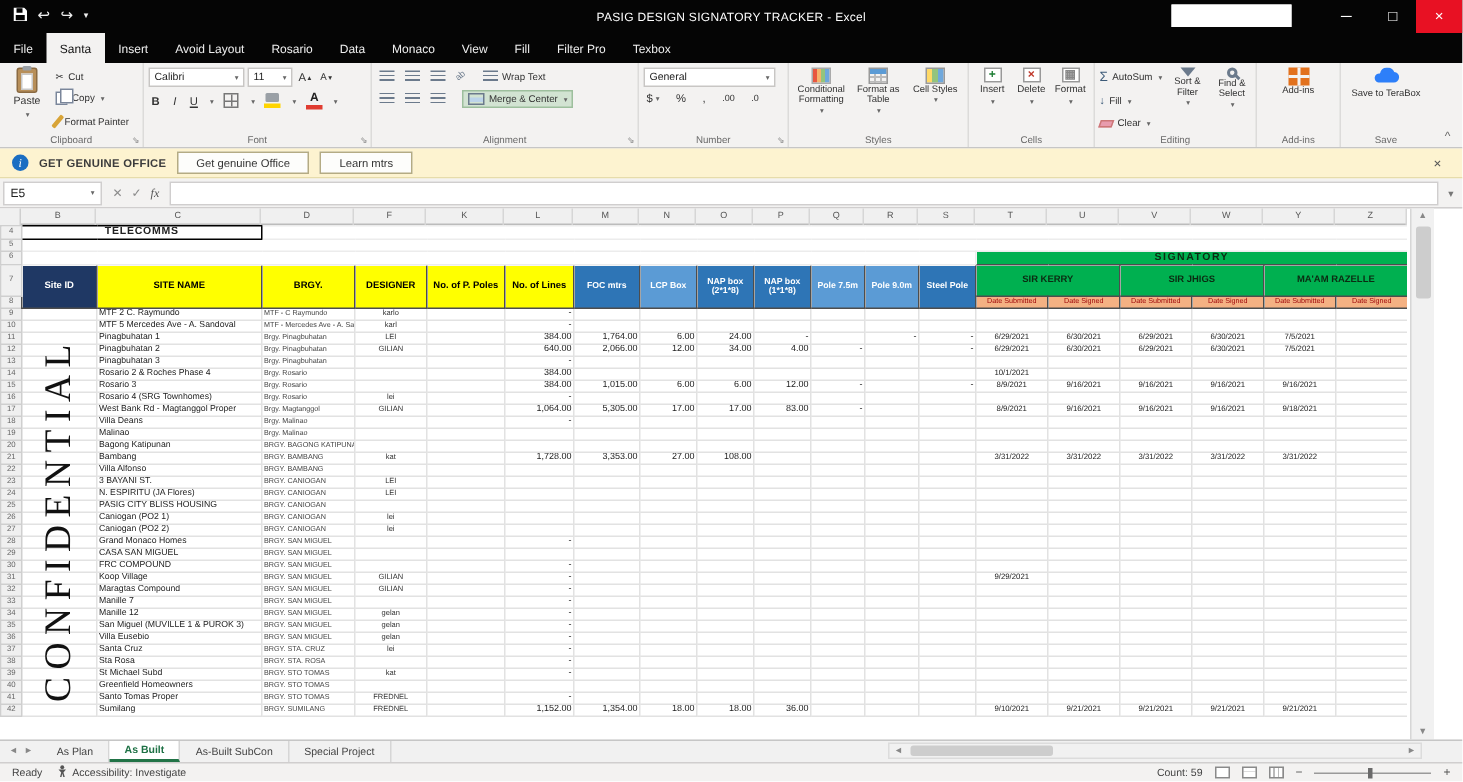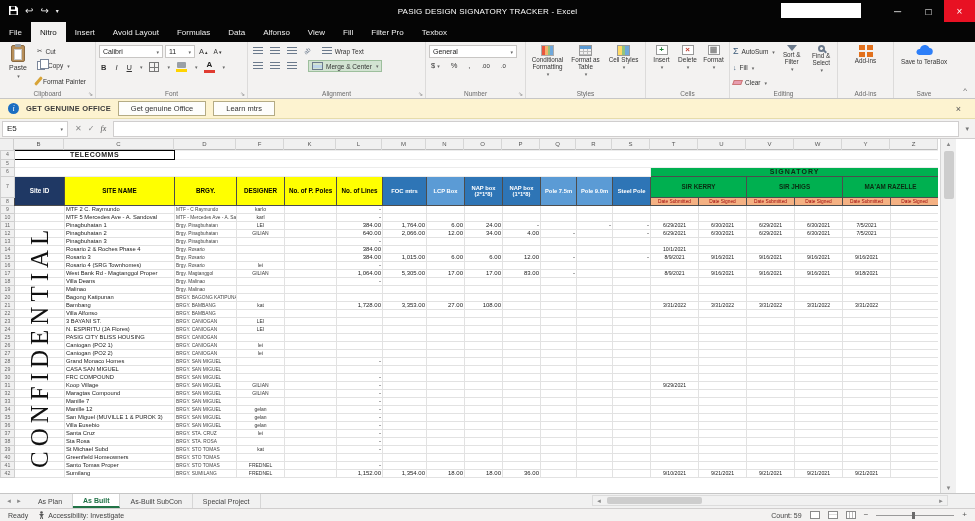"Nitro" div.rtab { text: Nitro -> Santa }
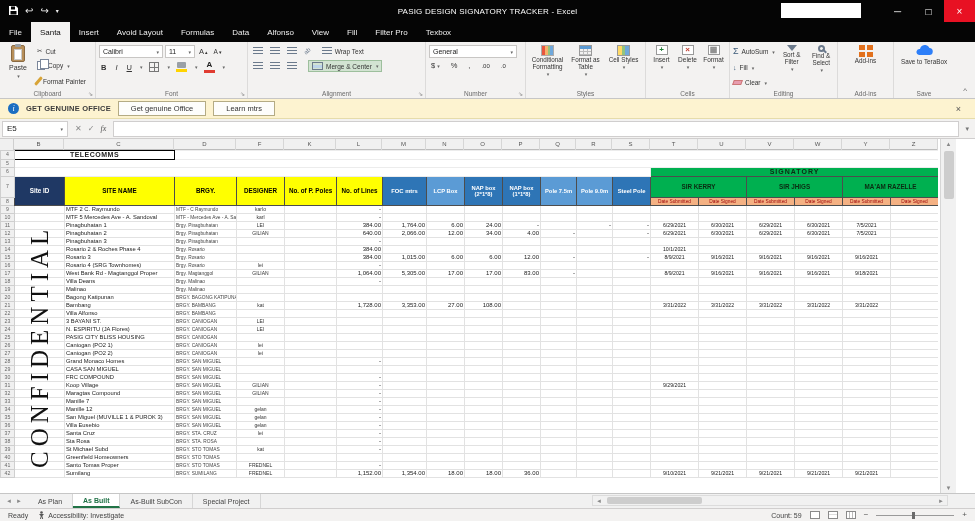"Formulas" div.rtab { text: Formulas -> Rosario }
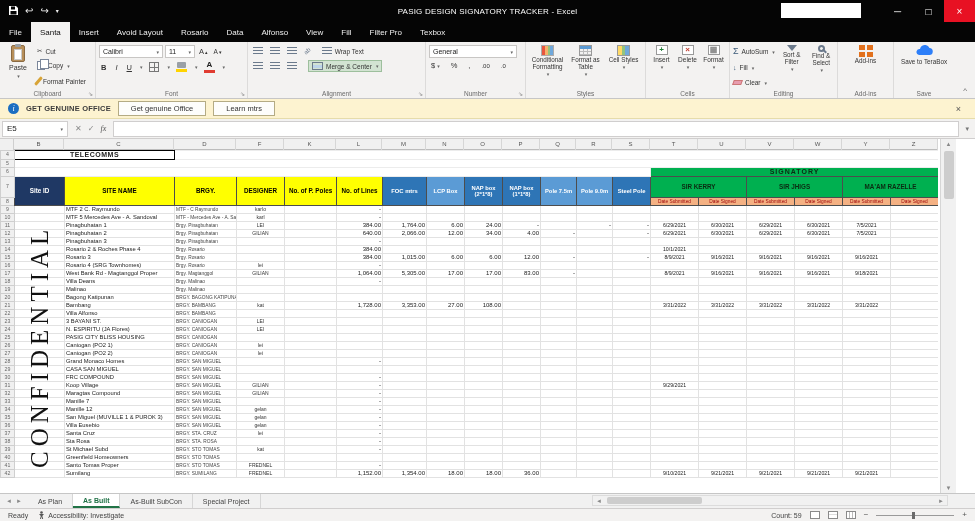"Alfonso" div.rtab { text: Alfonso -> Monaco }
